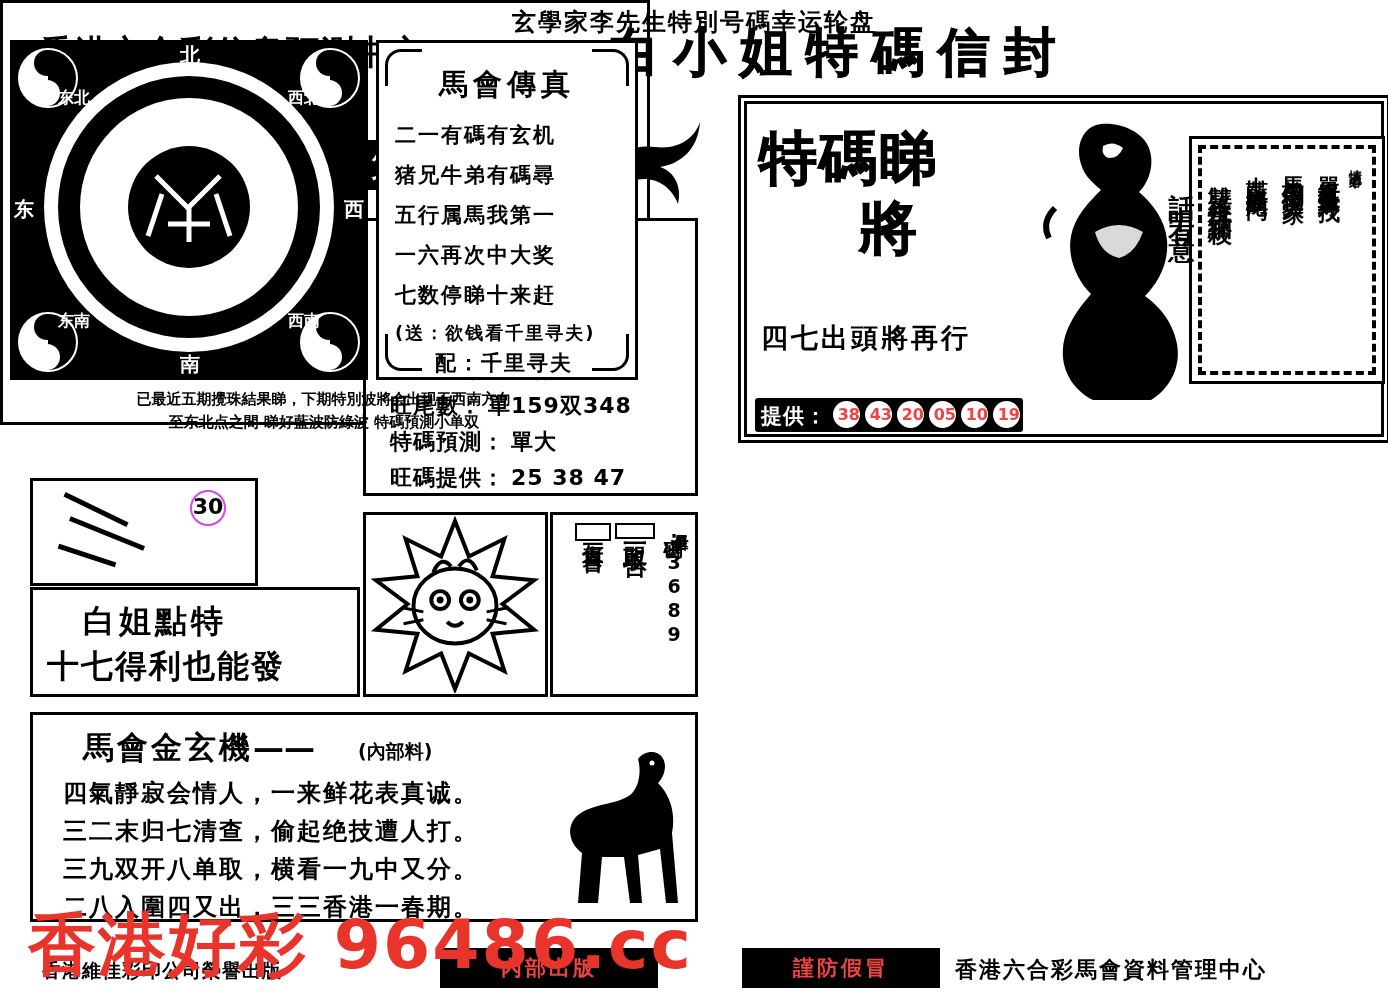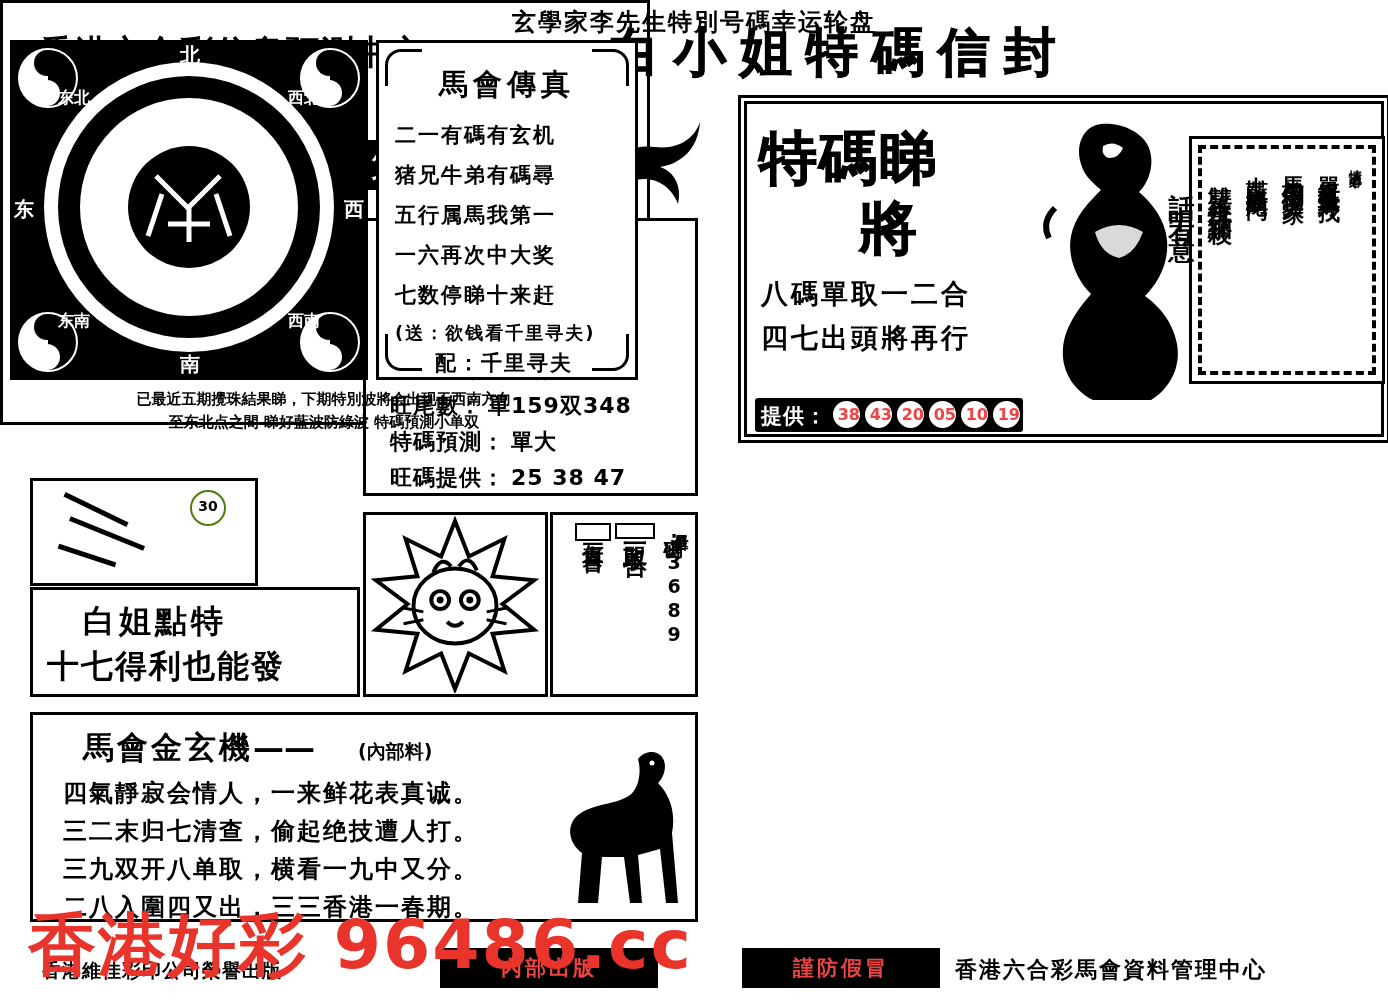"八碼單取一二合" div.fline { html: <div>八碼單取一二合</div> -> none }
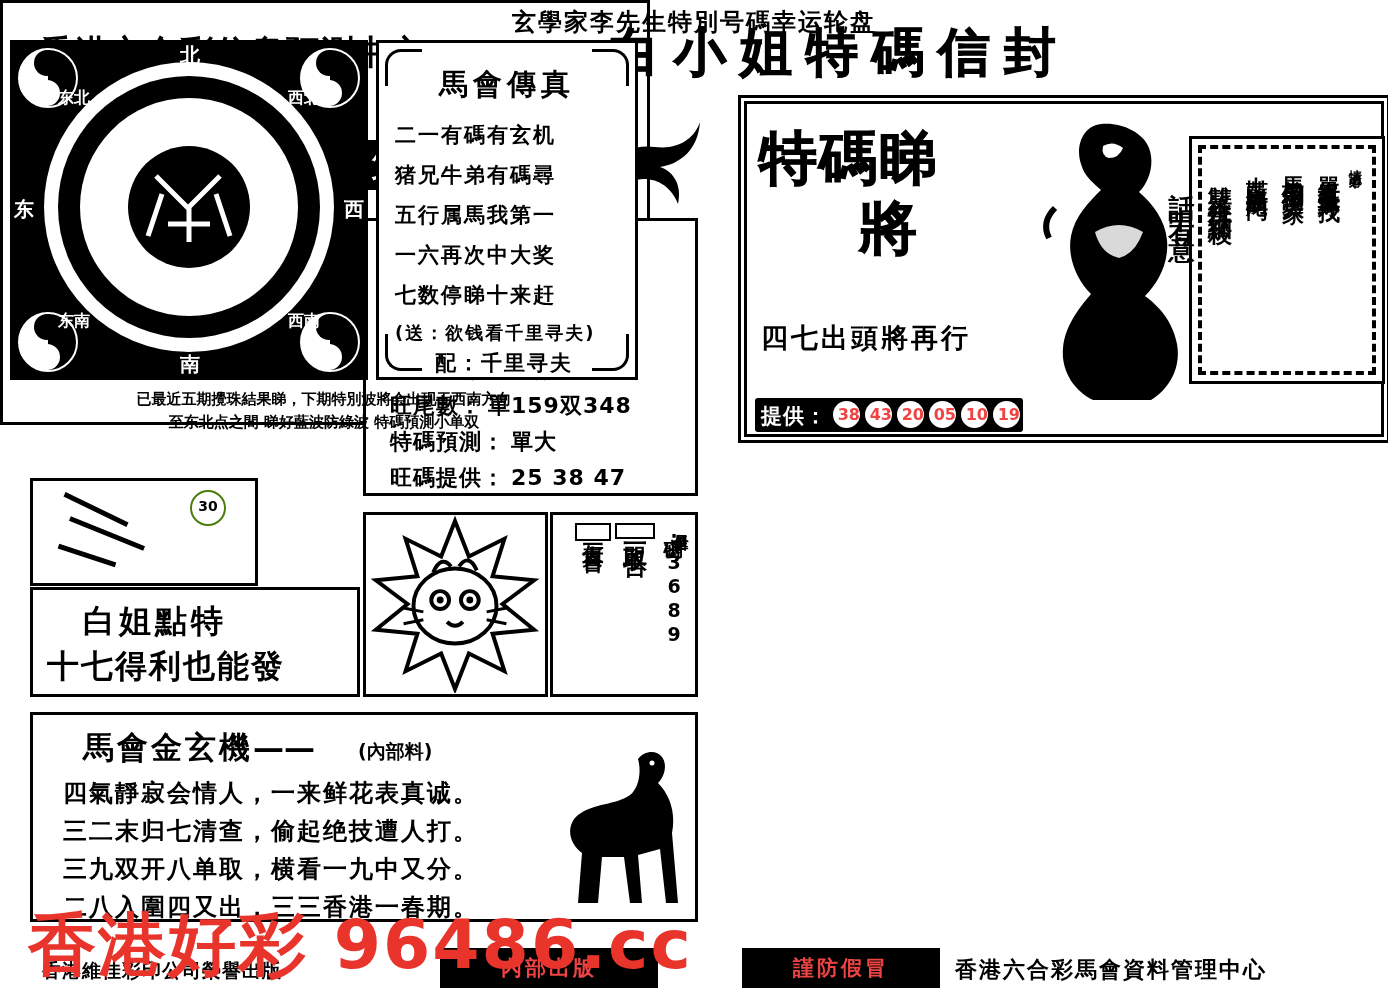"30" .ball { border: 2px solid #4d7c0f -> 2px solid #d946ef; font-size: 14px -> 22px }
